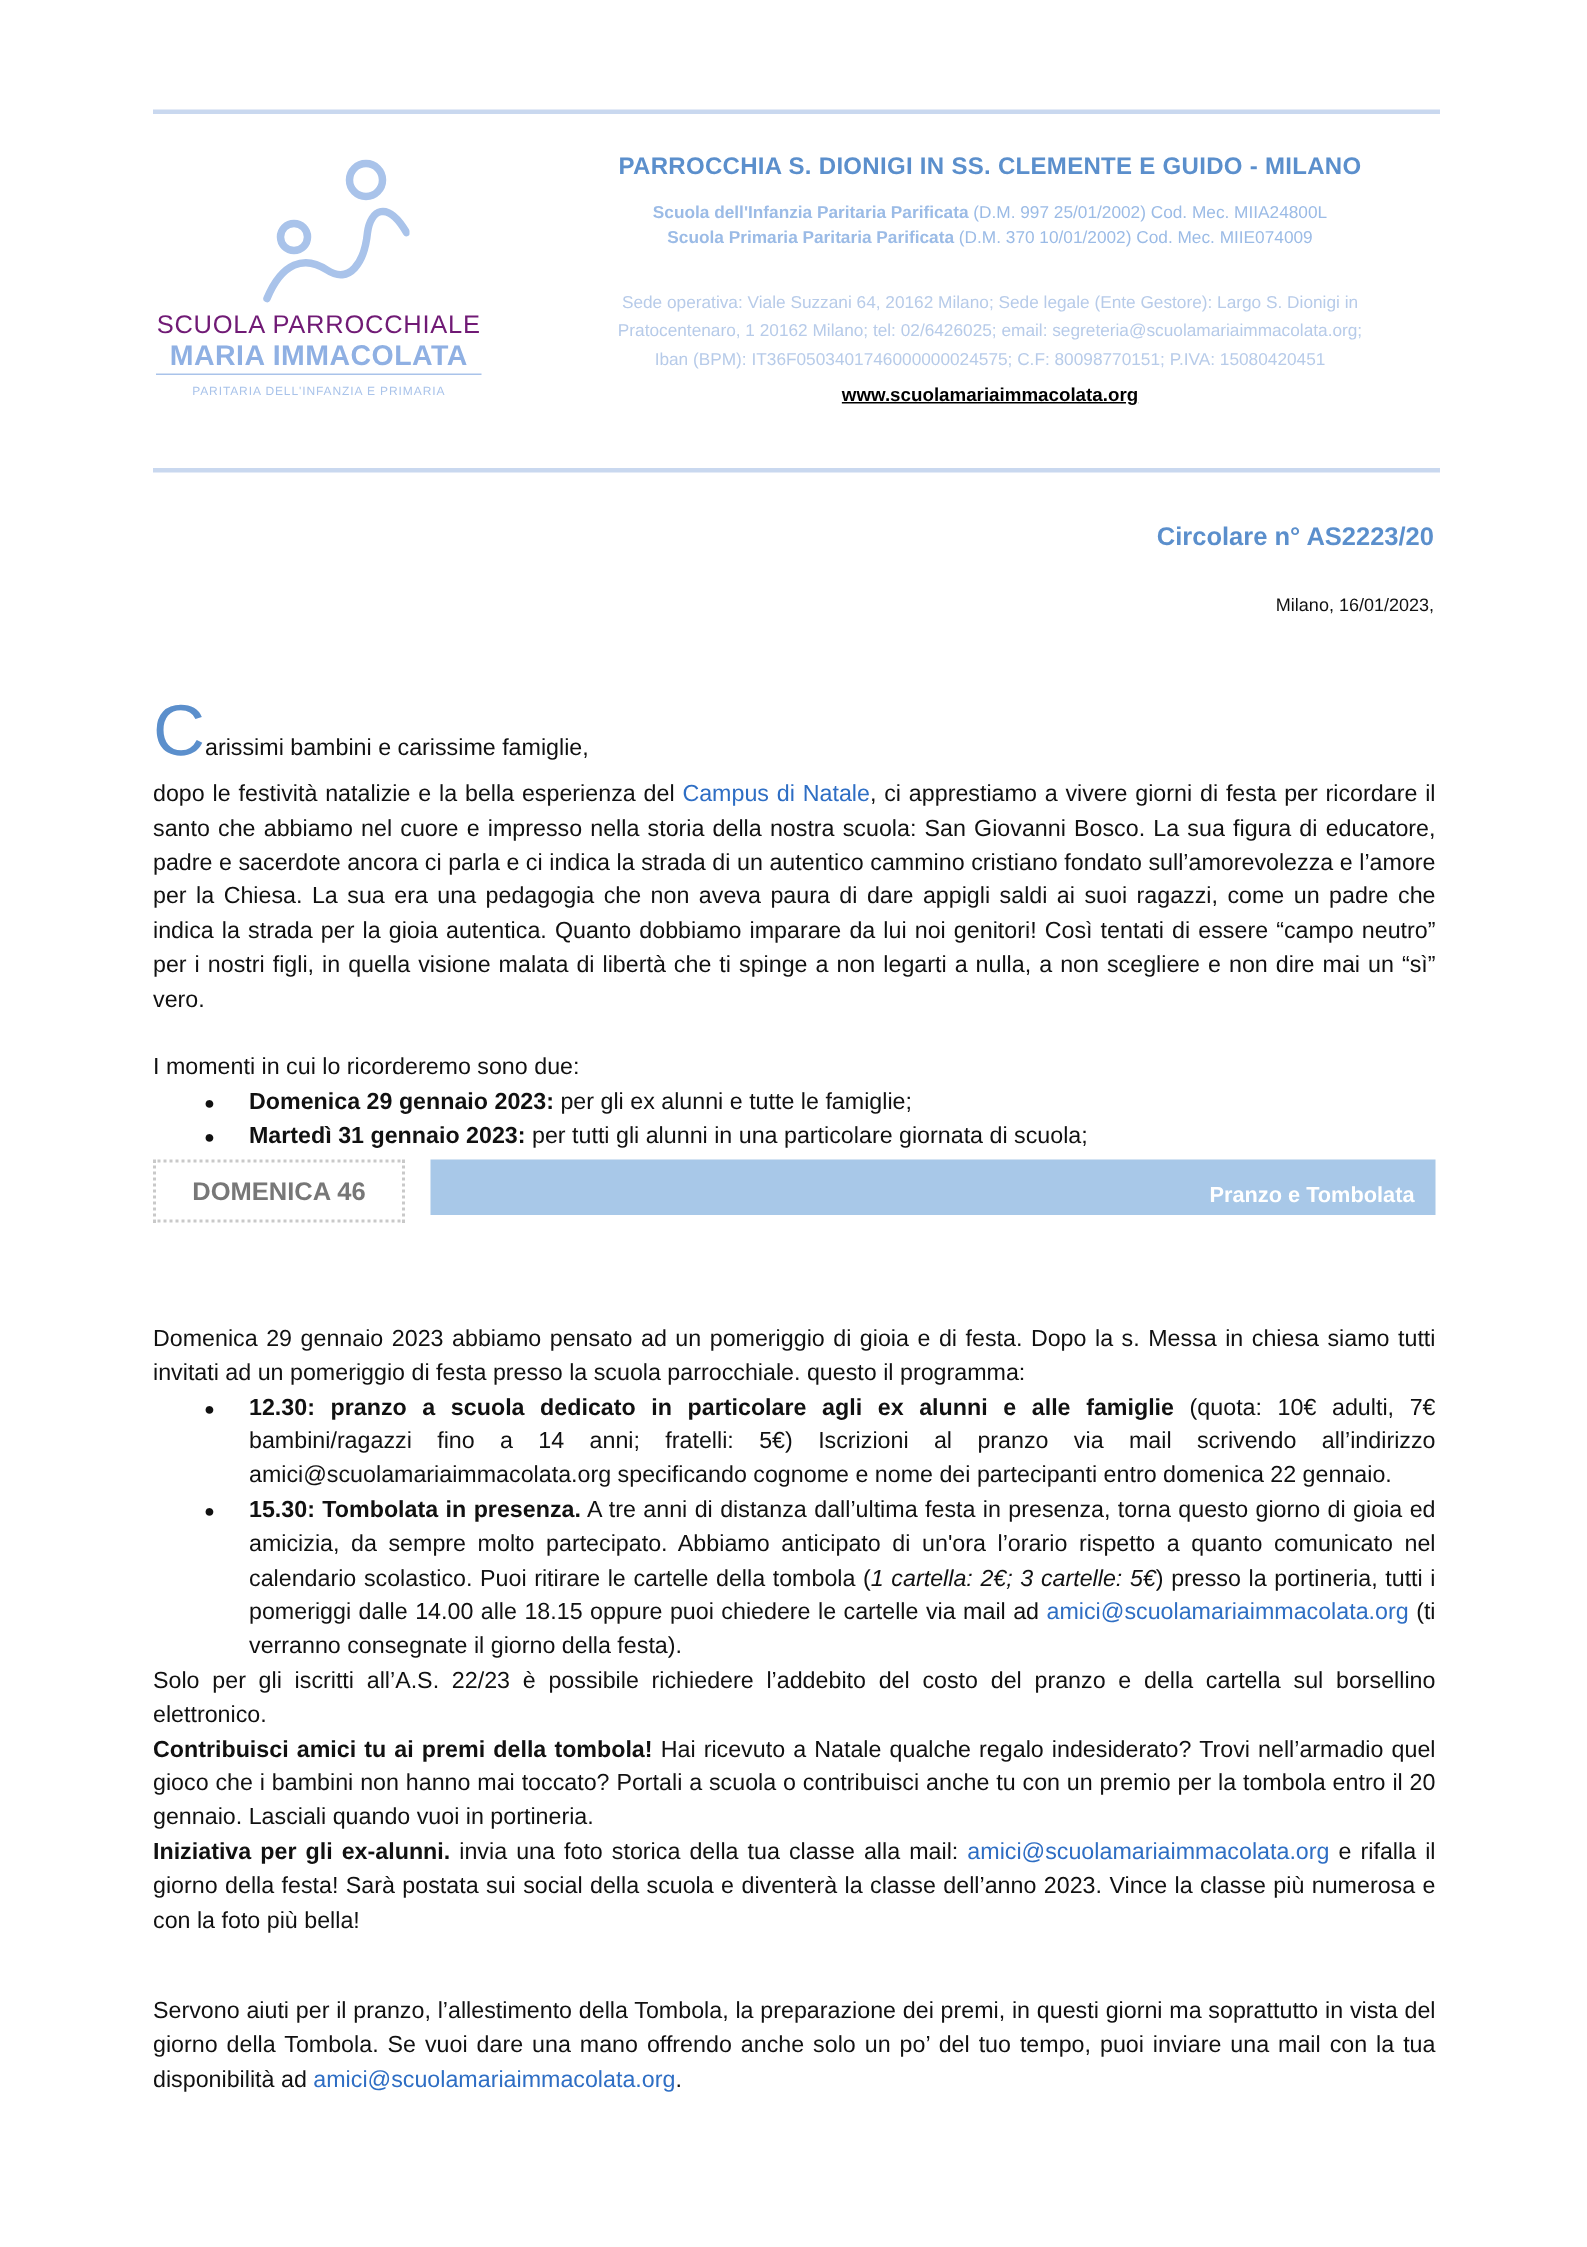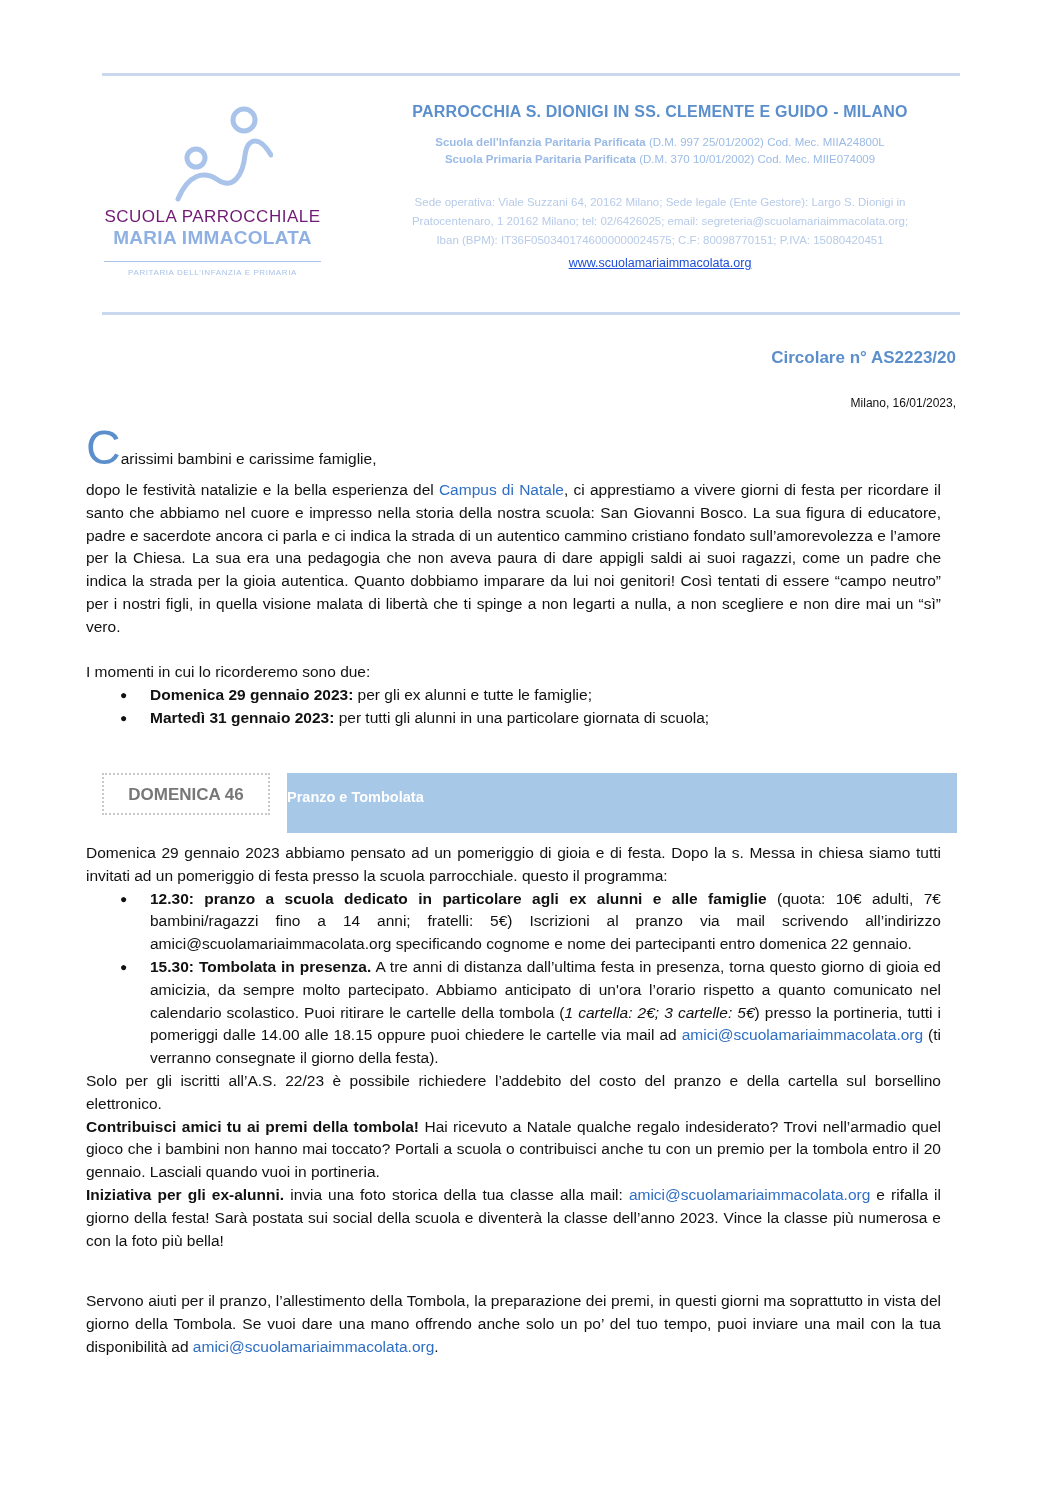"MARIA IMMACOLATA" .logo .l2 { padding-bottom: 12px -> 0 }
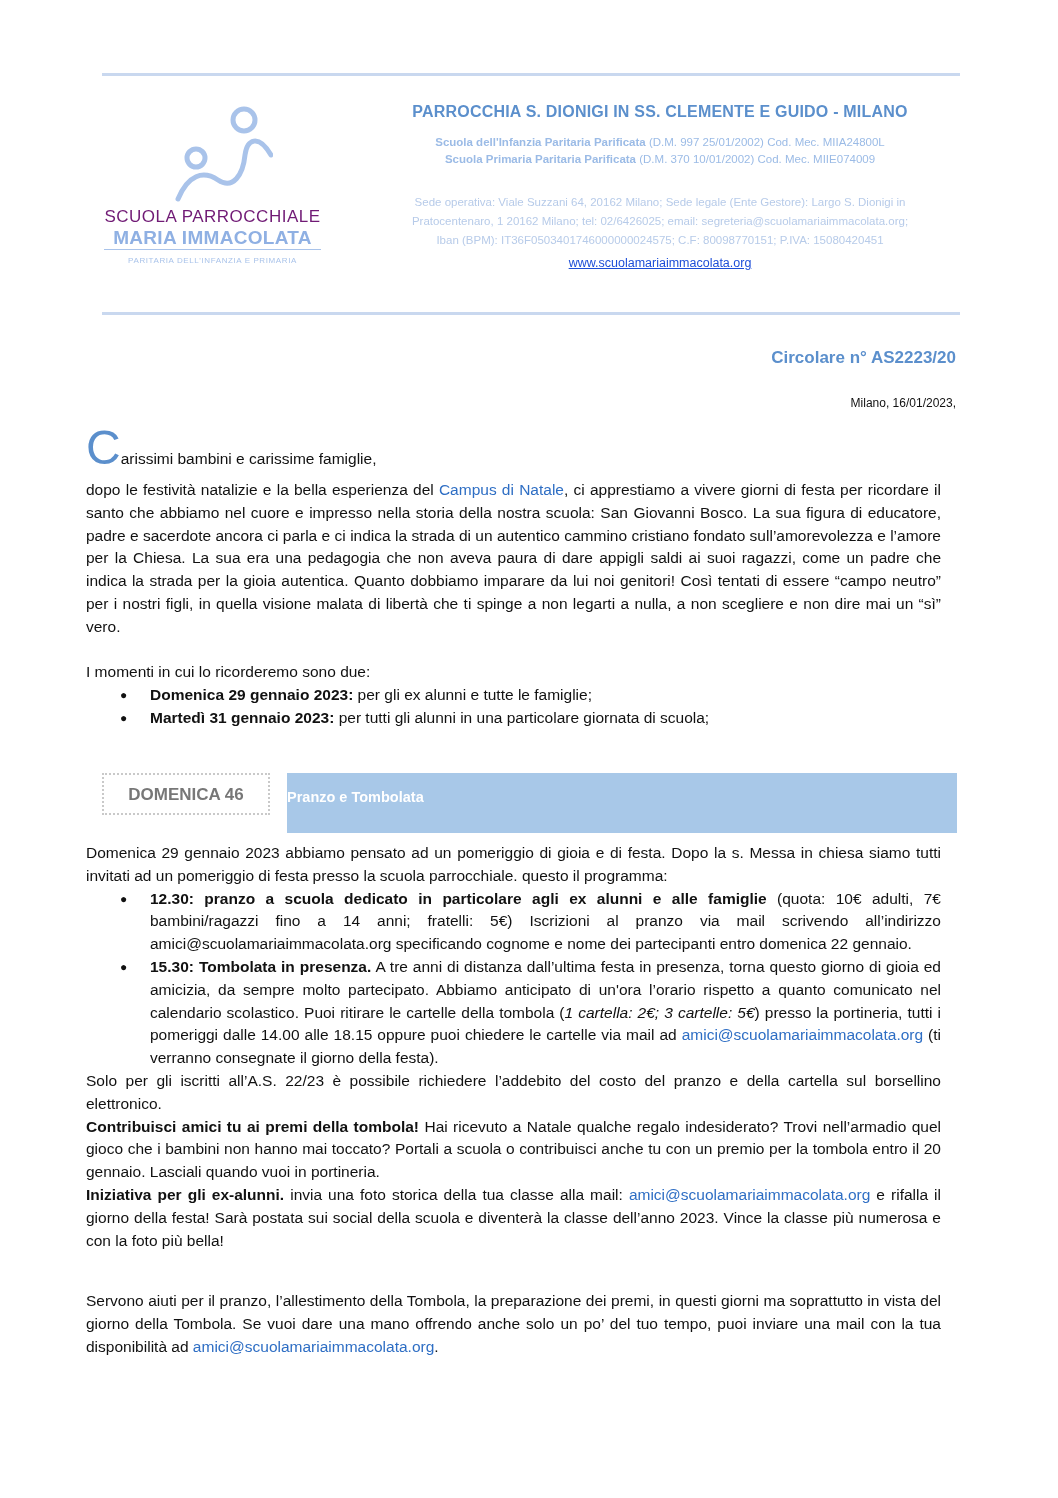"www.scuolamariaimmacolata.org" .hdr-web { color: #1d4ed8 -> #000000; font-weight: normal -> bold }
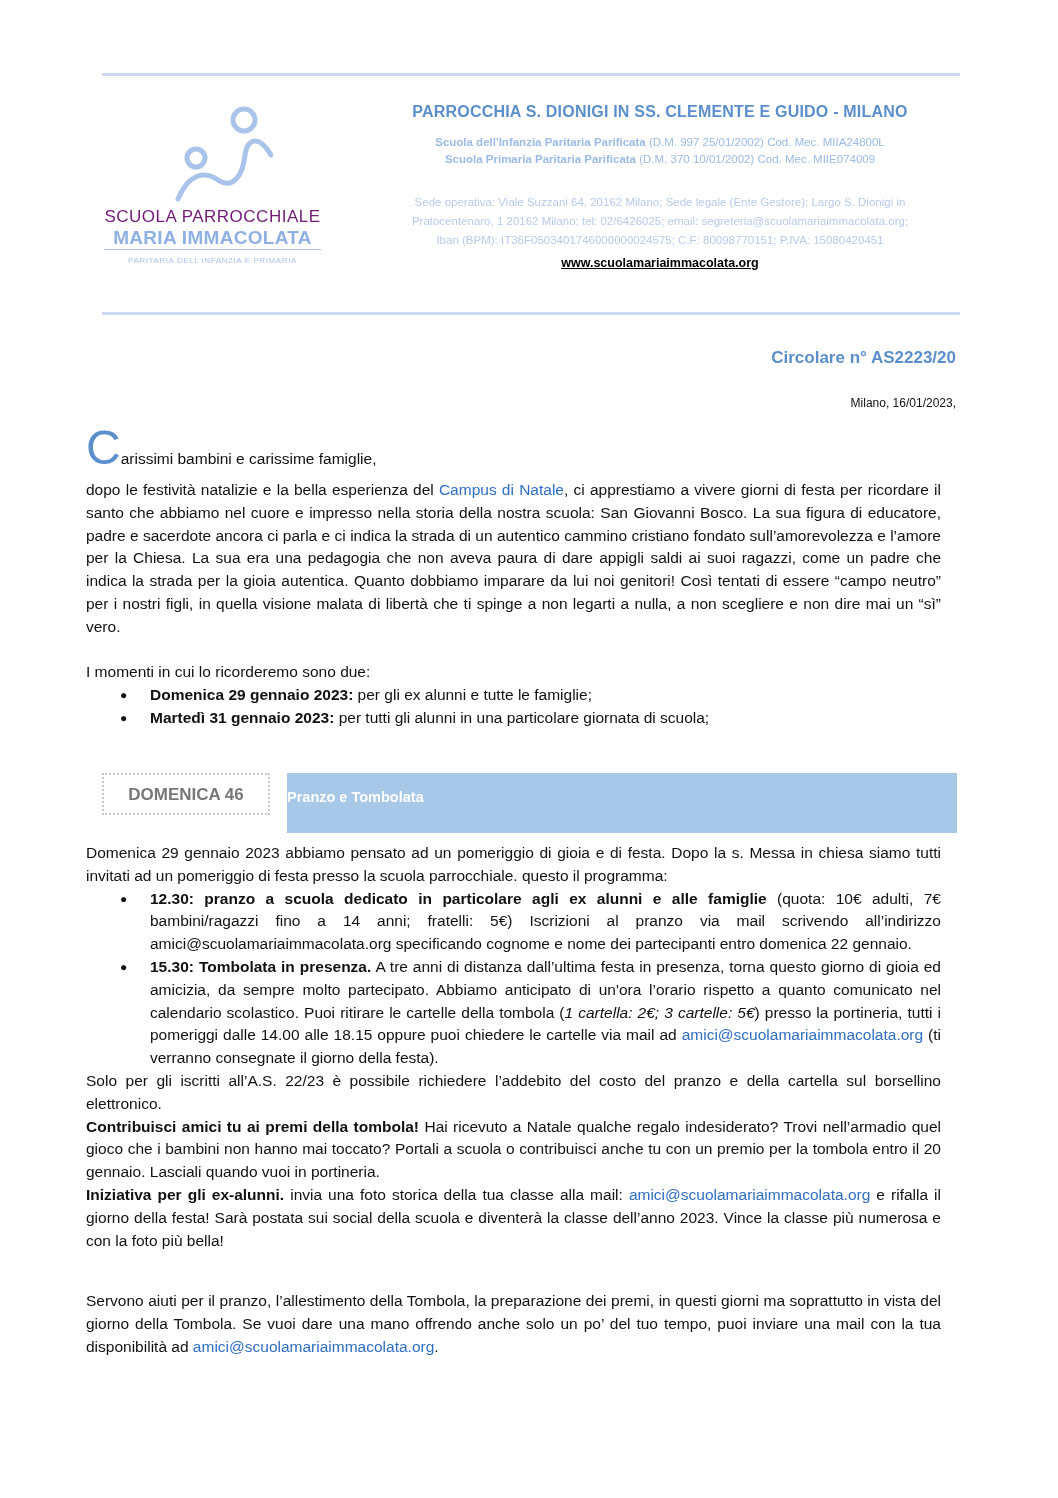"Carissimi bambini e carissime famiglie," .body-text { left: 86px -> 102px; margin-top: none -> 40px }
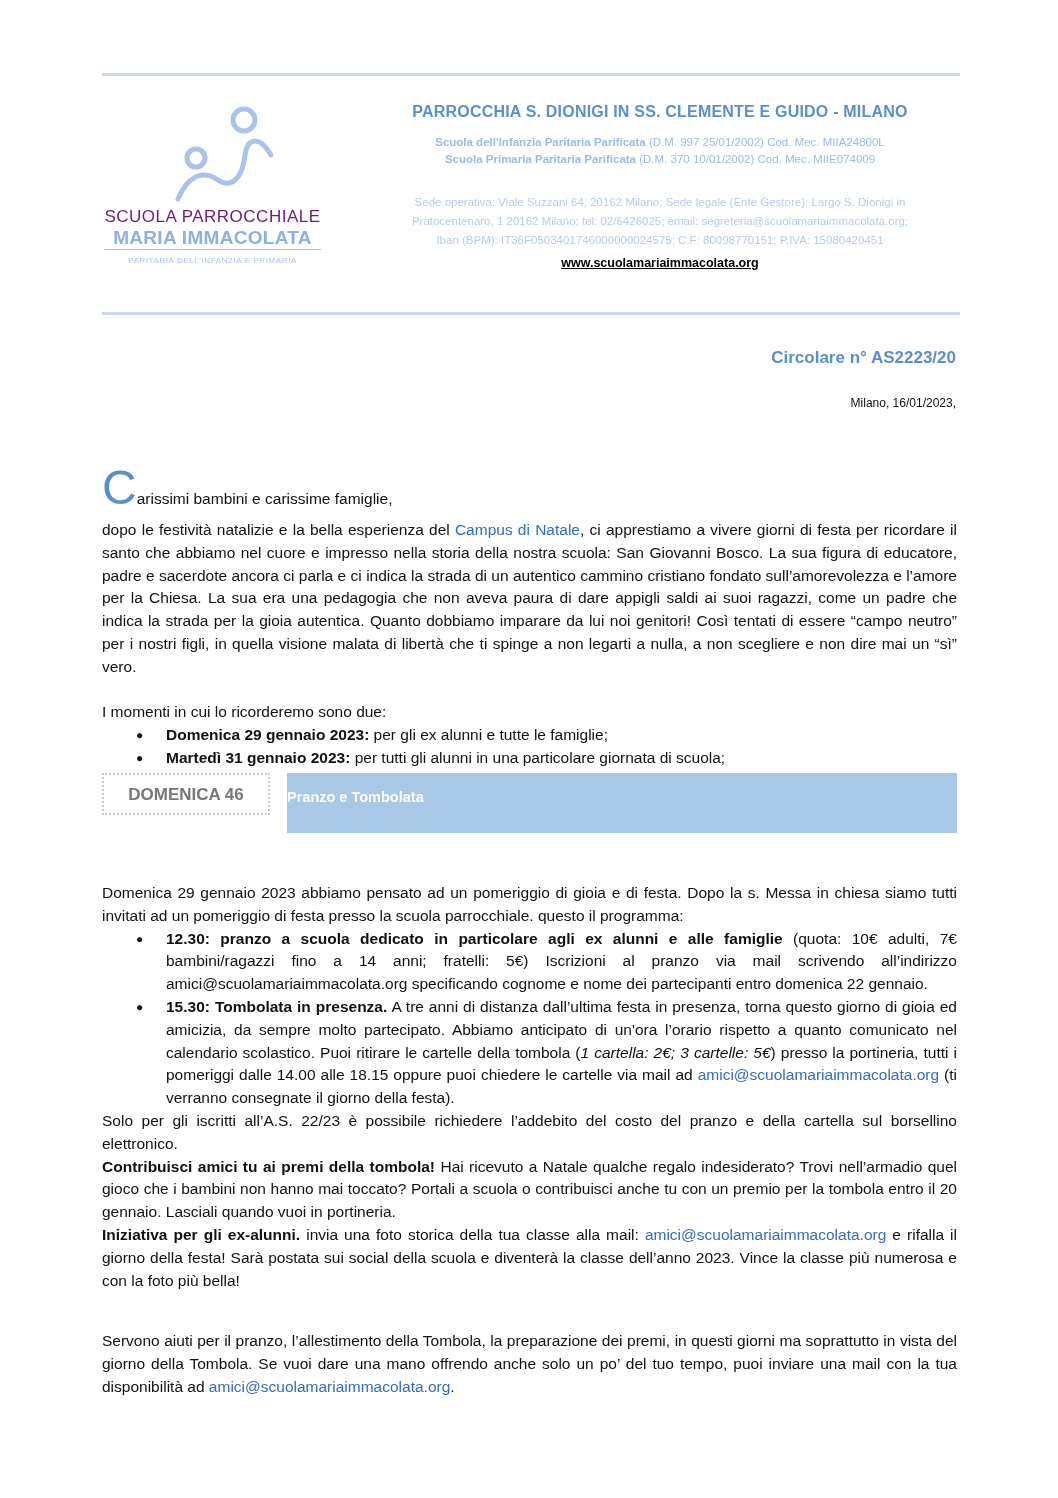"Pranzo e Tombolata" .banner-right { height: 60px -> 37px; padding-right: 4px -> 14px; text-align: left -> right }
